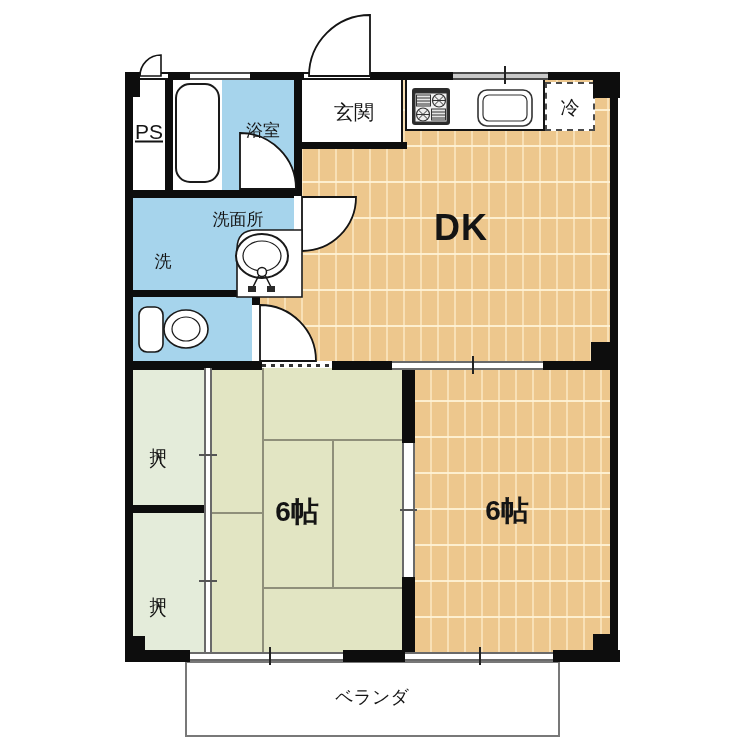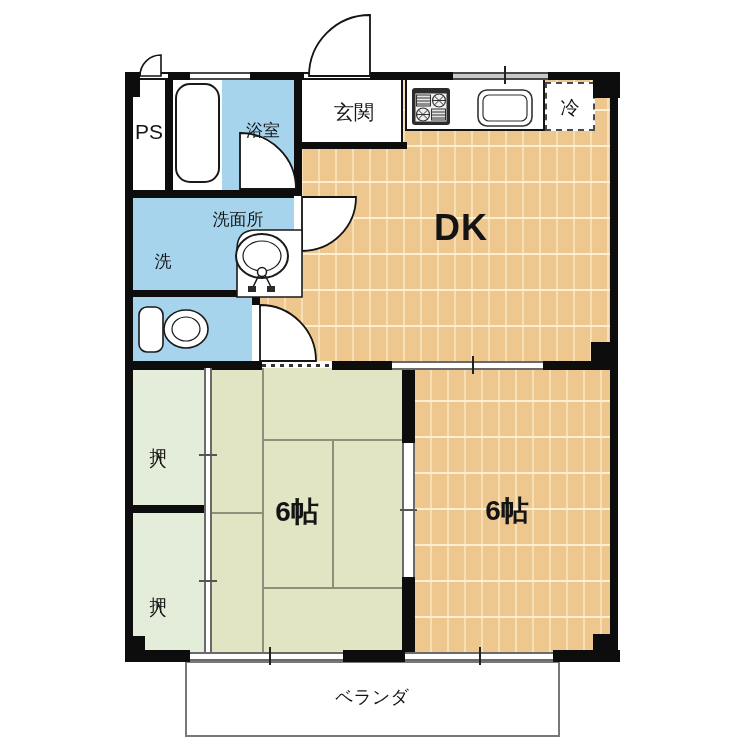"PS" div.lbl { text-decoration: none -> underline }
